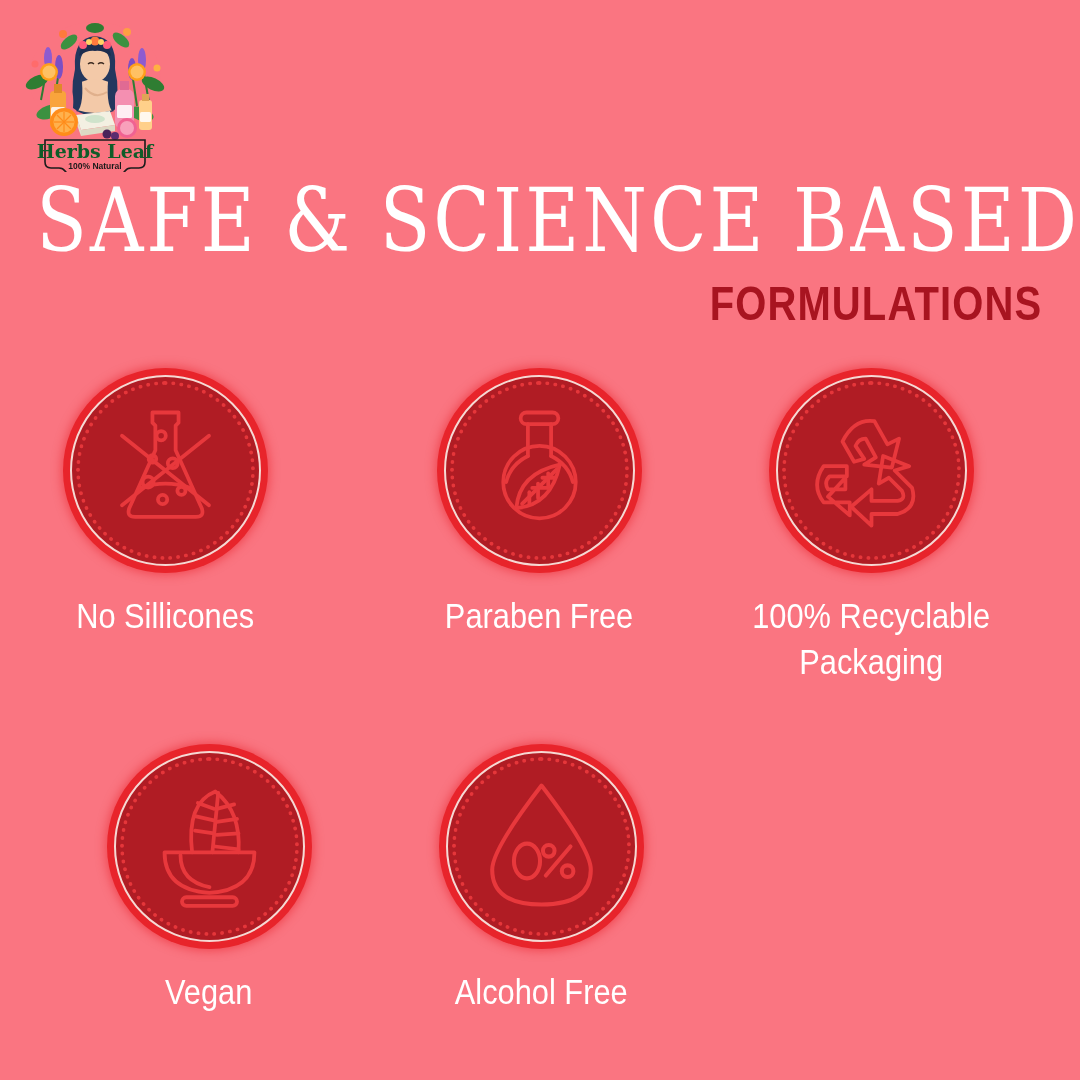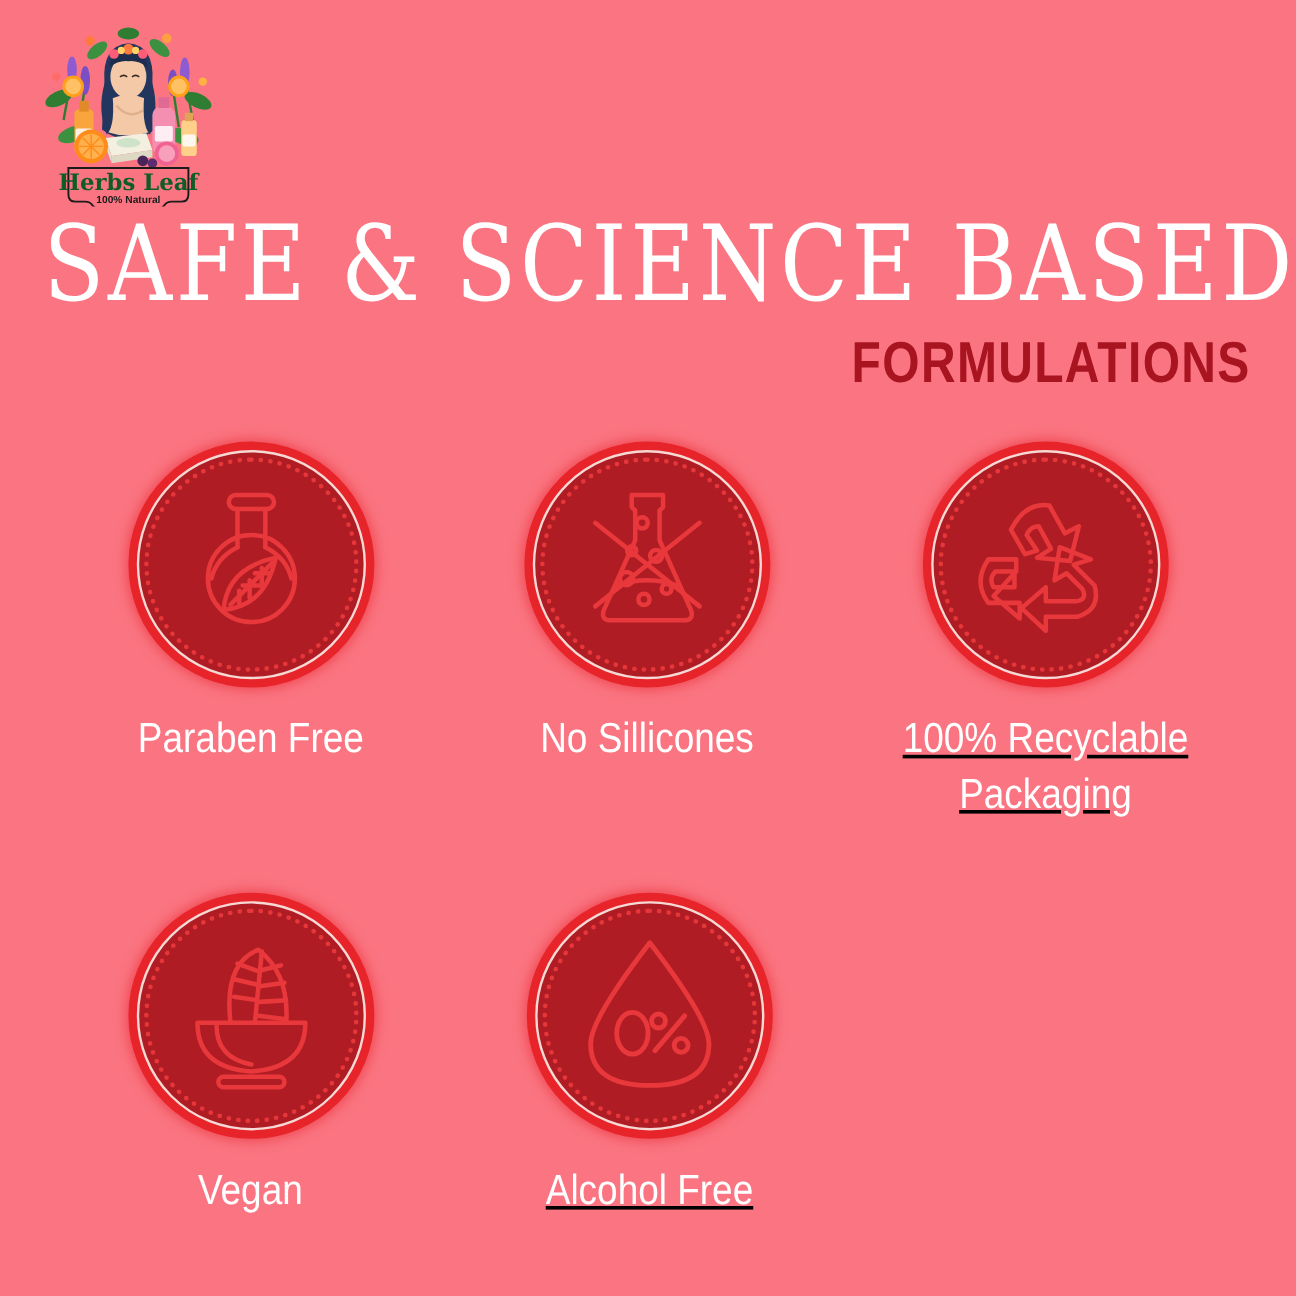"Herbs Leaf" #brand-logo { left: 31px -> 19px }
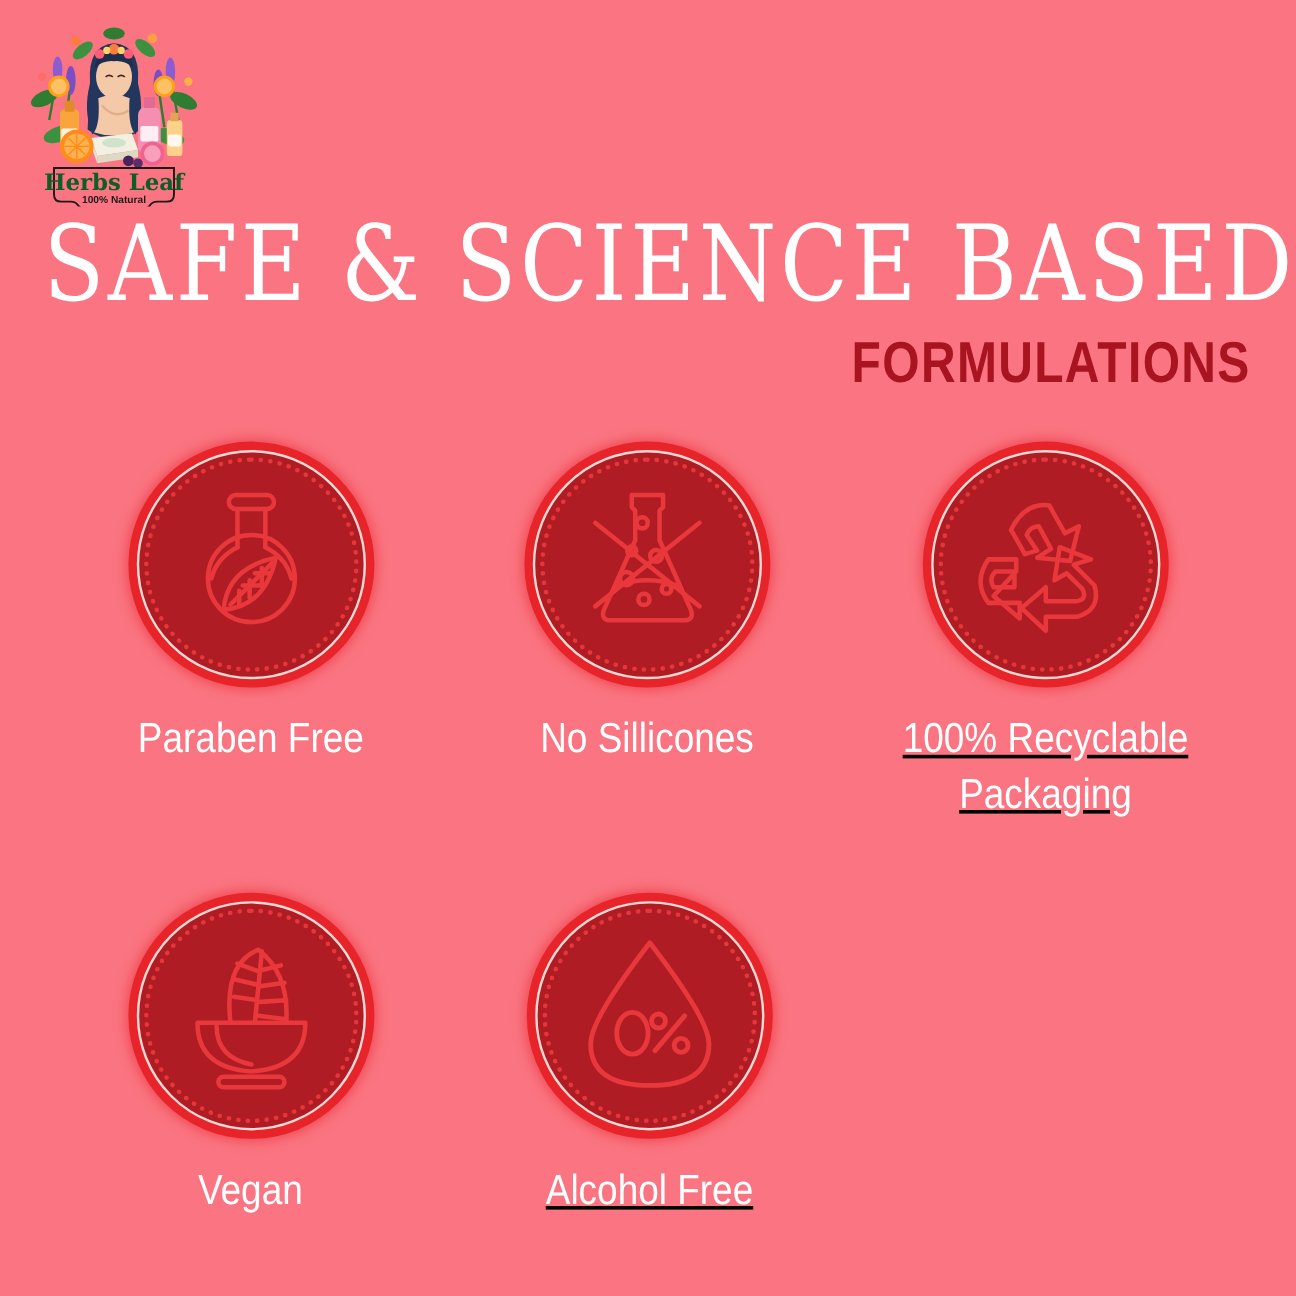"Paraben Free" div.badge-cell { order: before "No Sillicones" -> after "No Sillicones" }
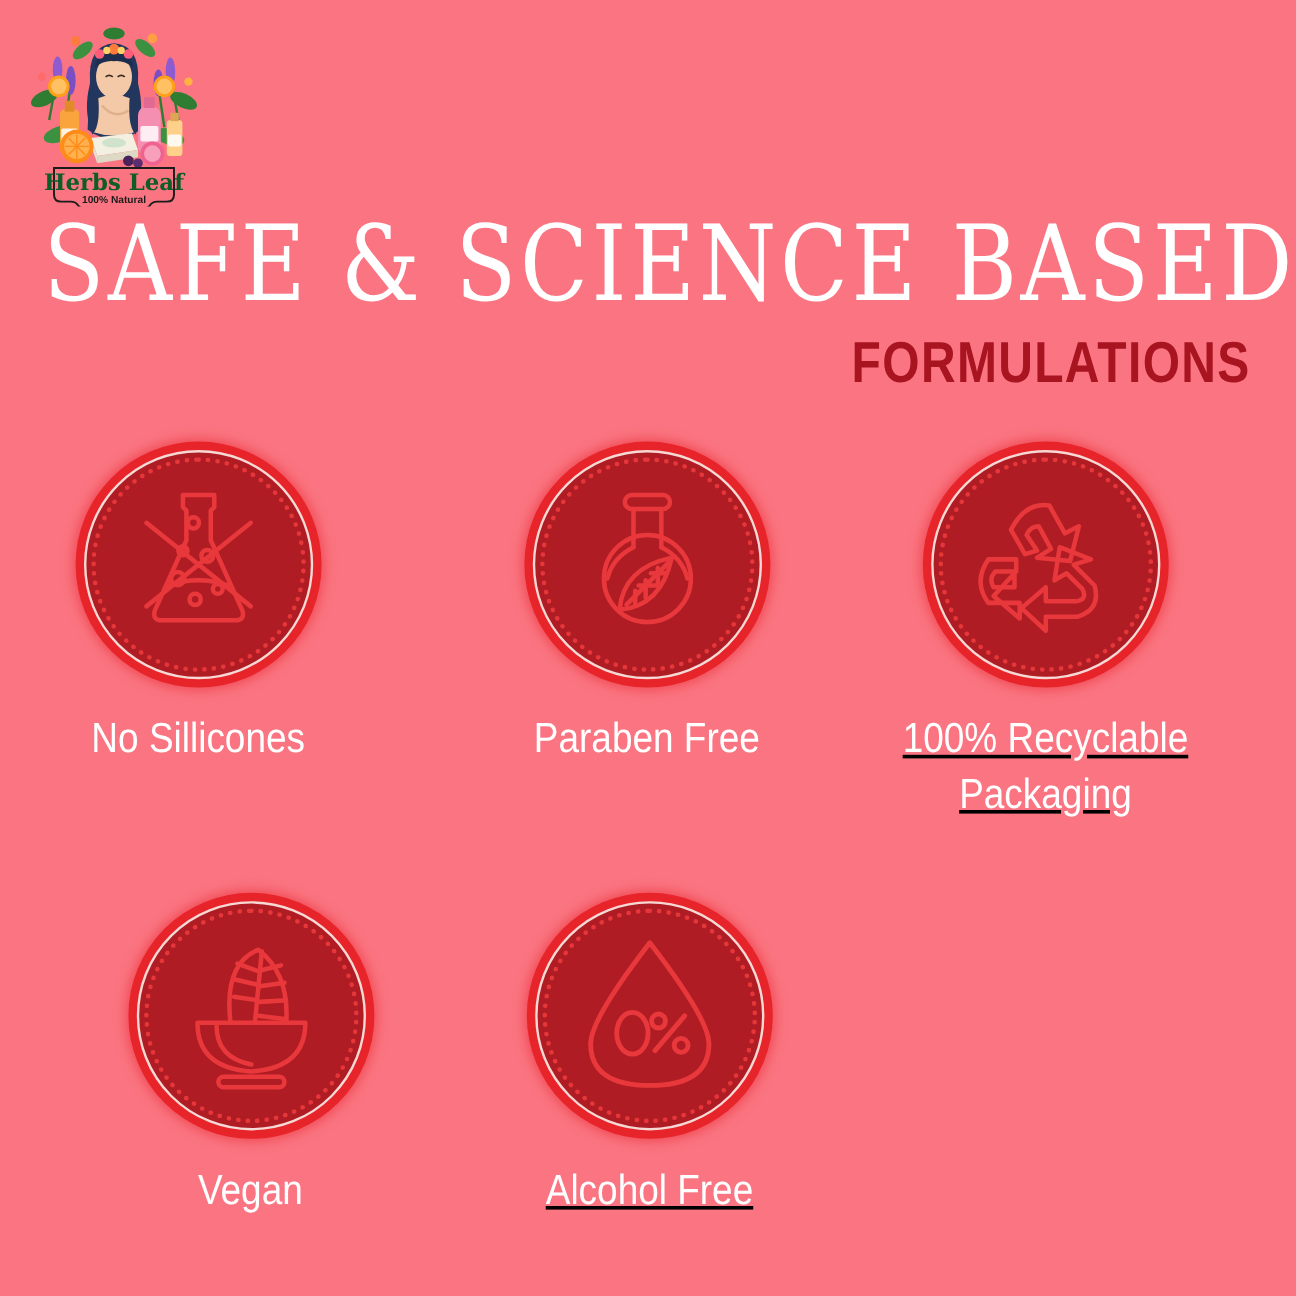"100% Recyclable" .cell-3 { text-decoration: underline -> none }
